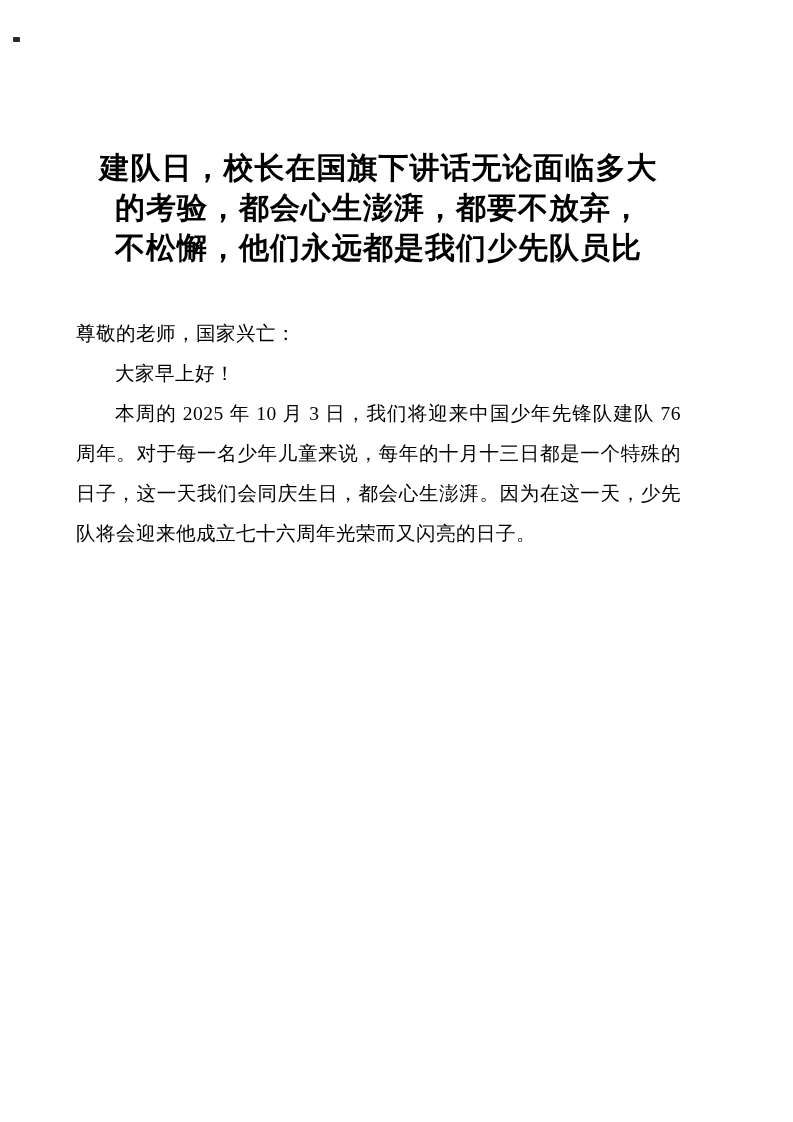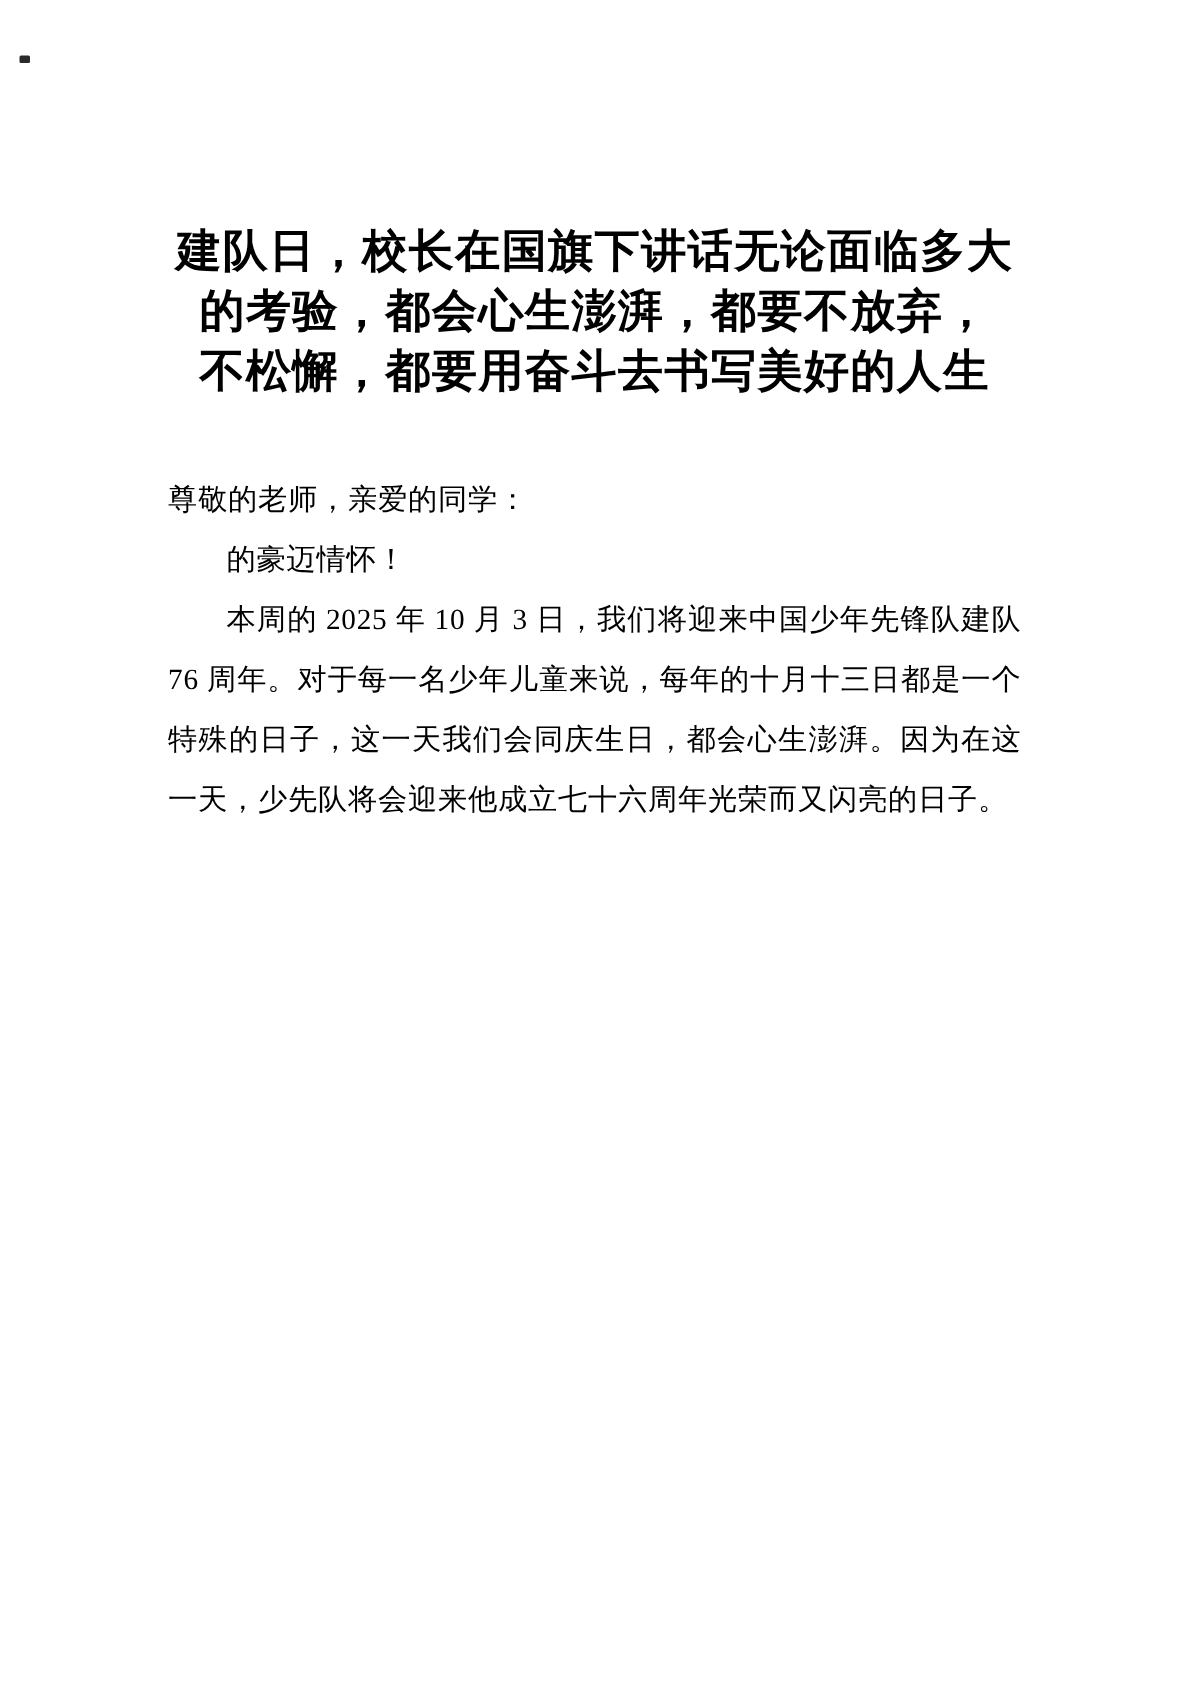"建队日，校长在国旗下讲话无论面临多大" .page { padding: 148px 112px 0 112px -> 148px 112px 0 76px }
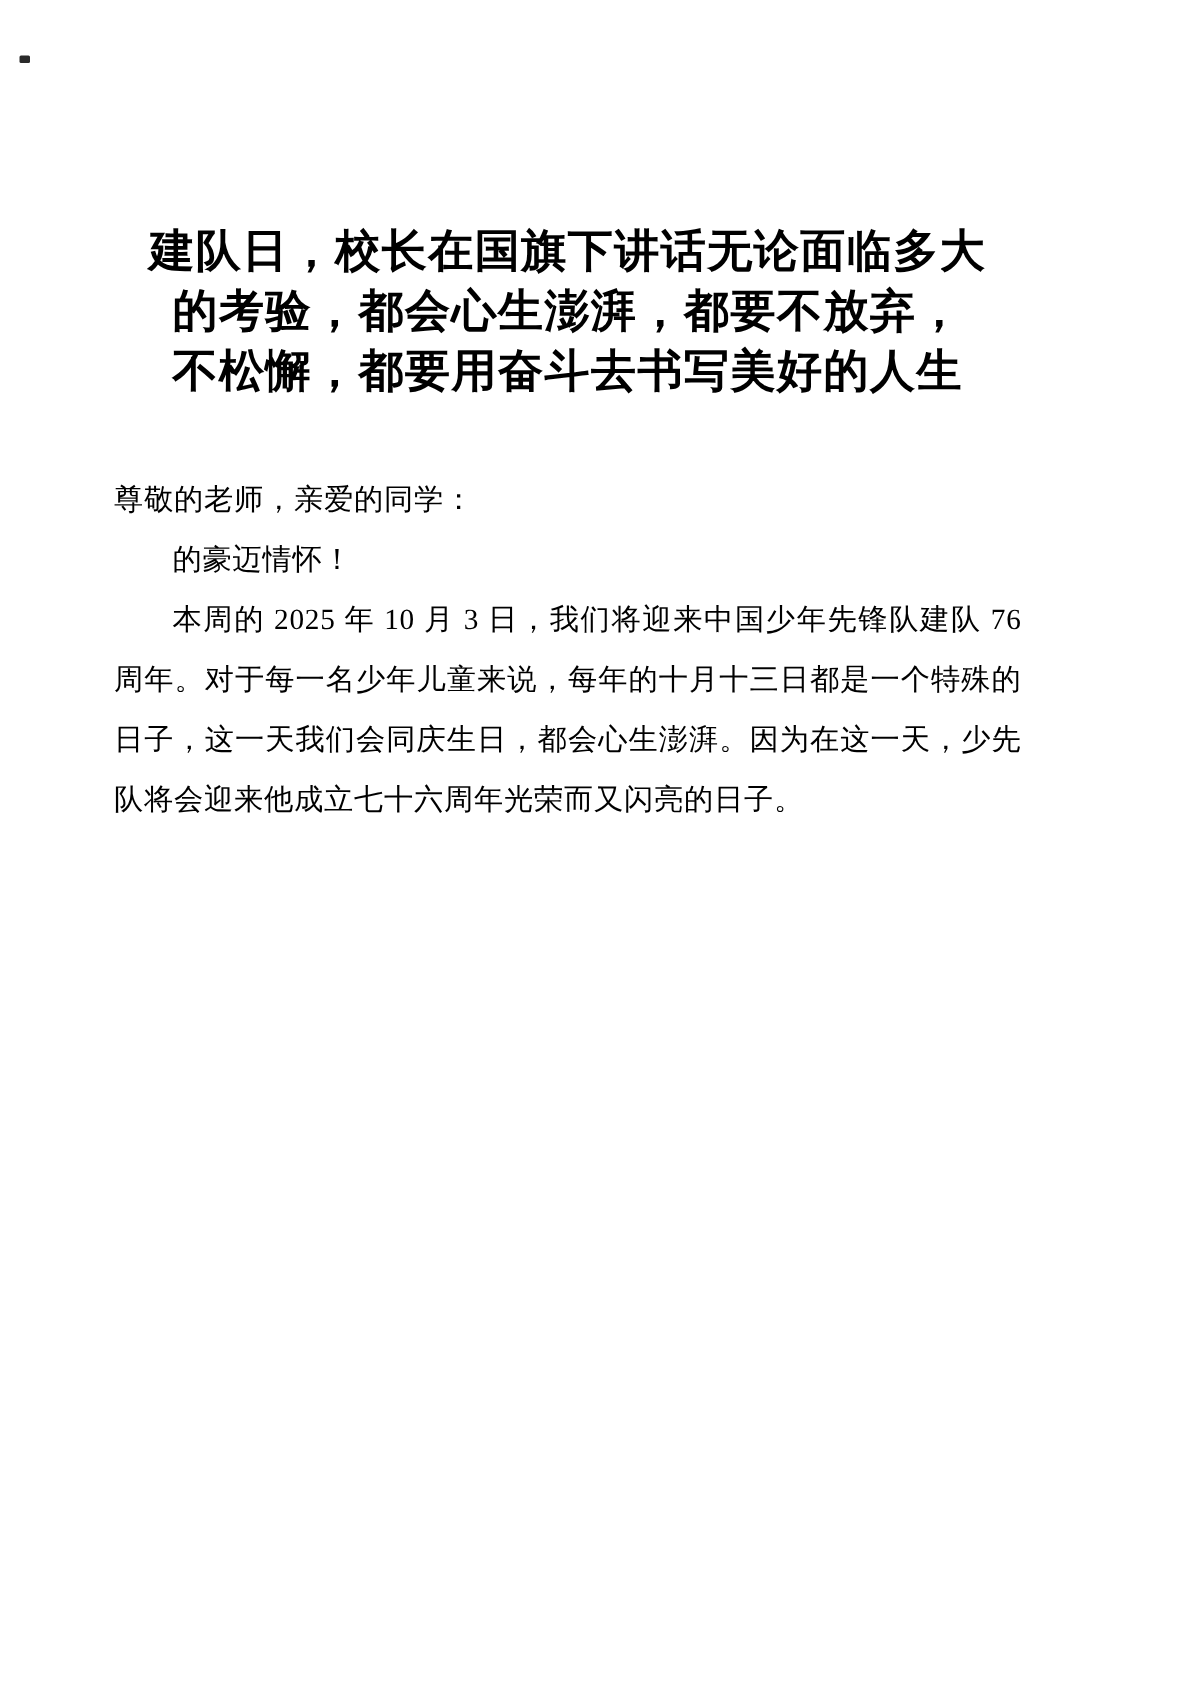"不松懈，都要用奋斗去书写美好的人生" span.title-line { text: 都要用奋斗去书写美好的人生 -> 他们永远都是我们少先队员比 }
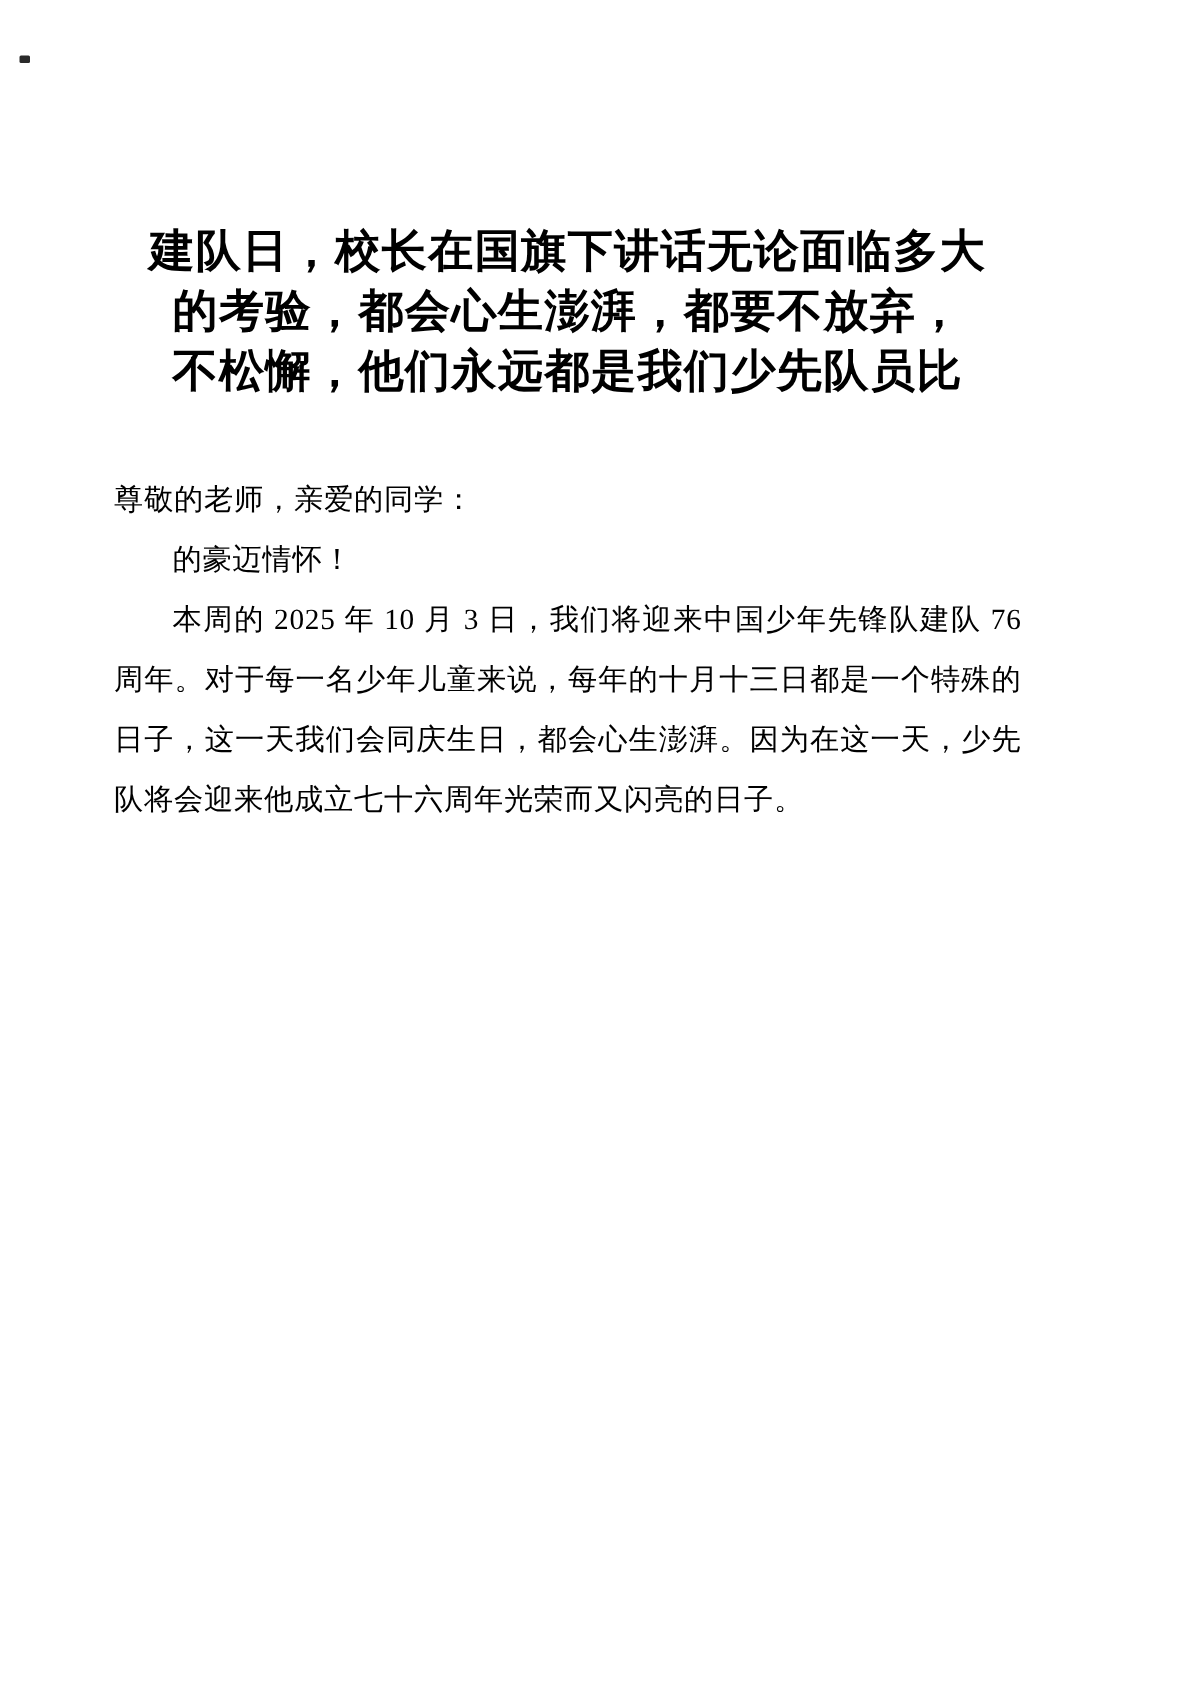"尊敬的老师，亲爱的同学：" p.para { text: 亲爱的同学 -> 国家兴亡 }
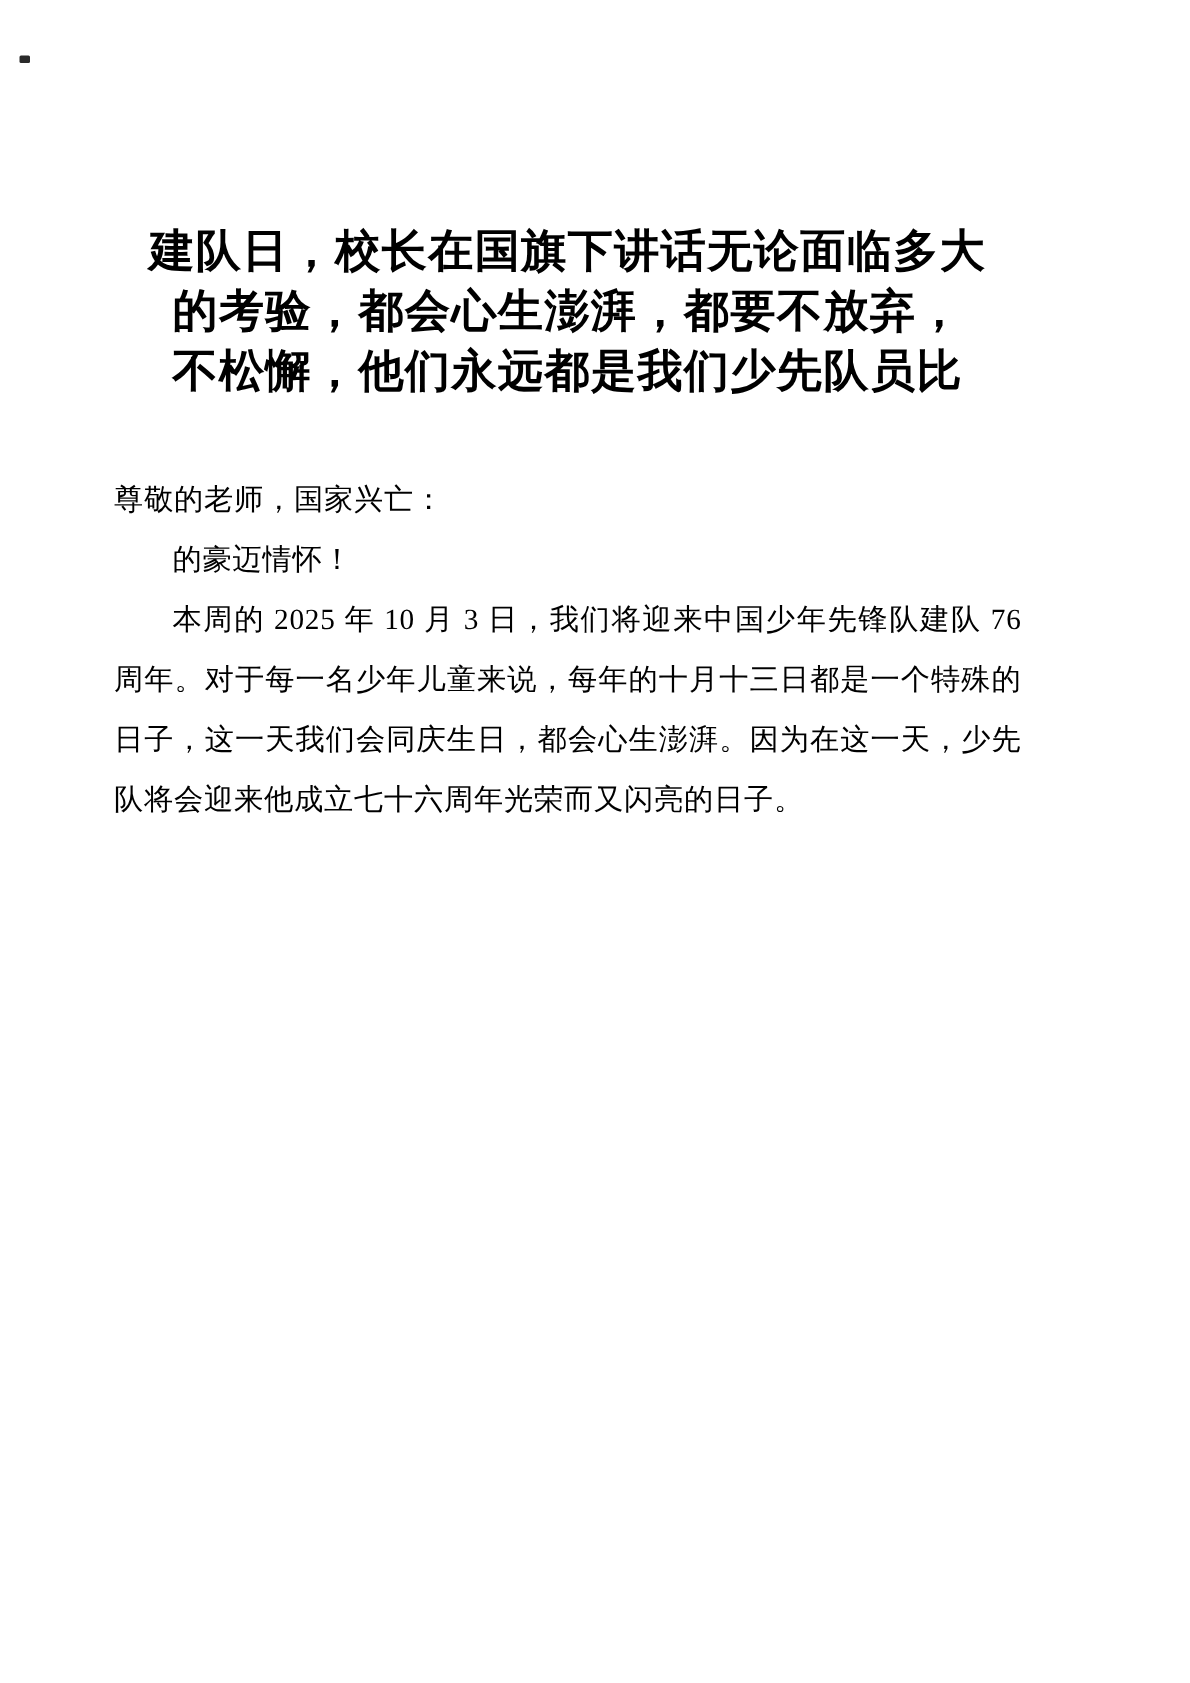"的豪迈情怀！" p.para { text: 的豪迈情怀 -> 大家早上好 }
